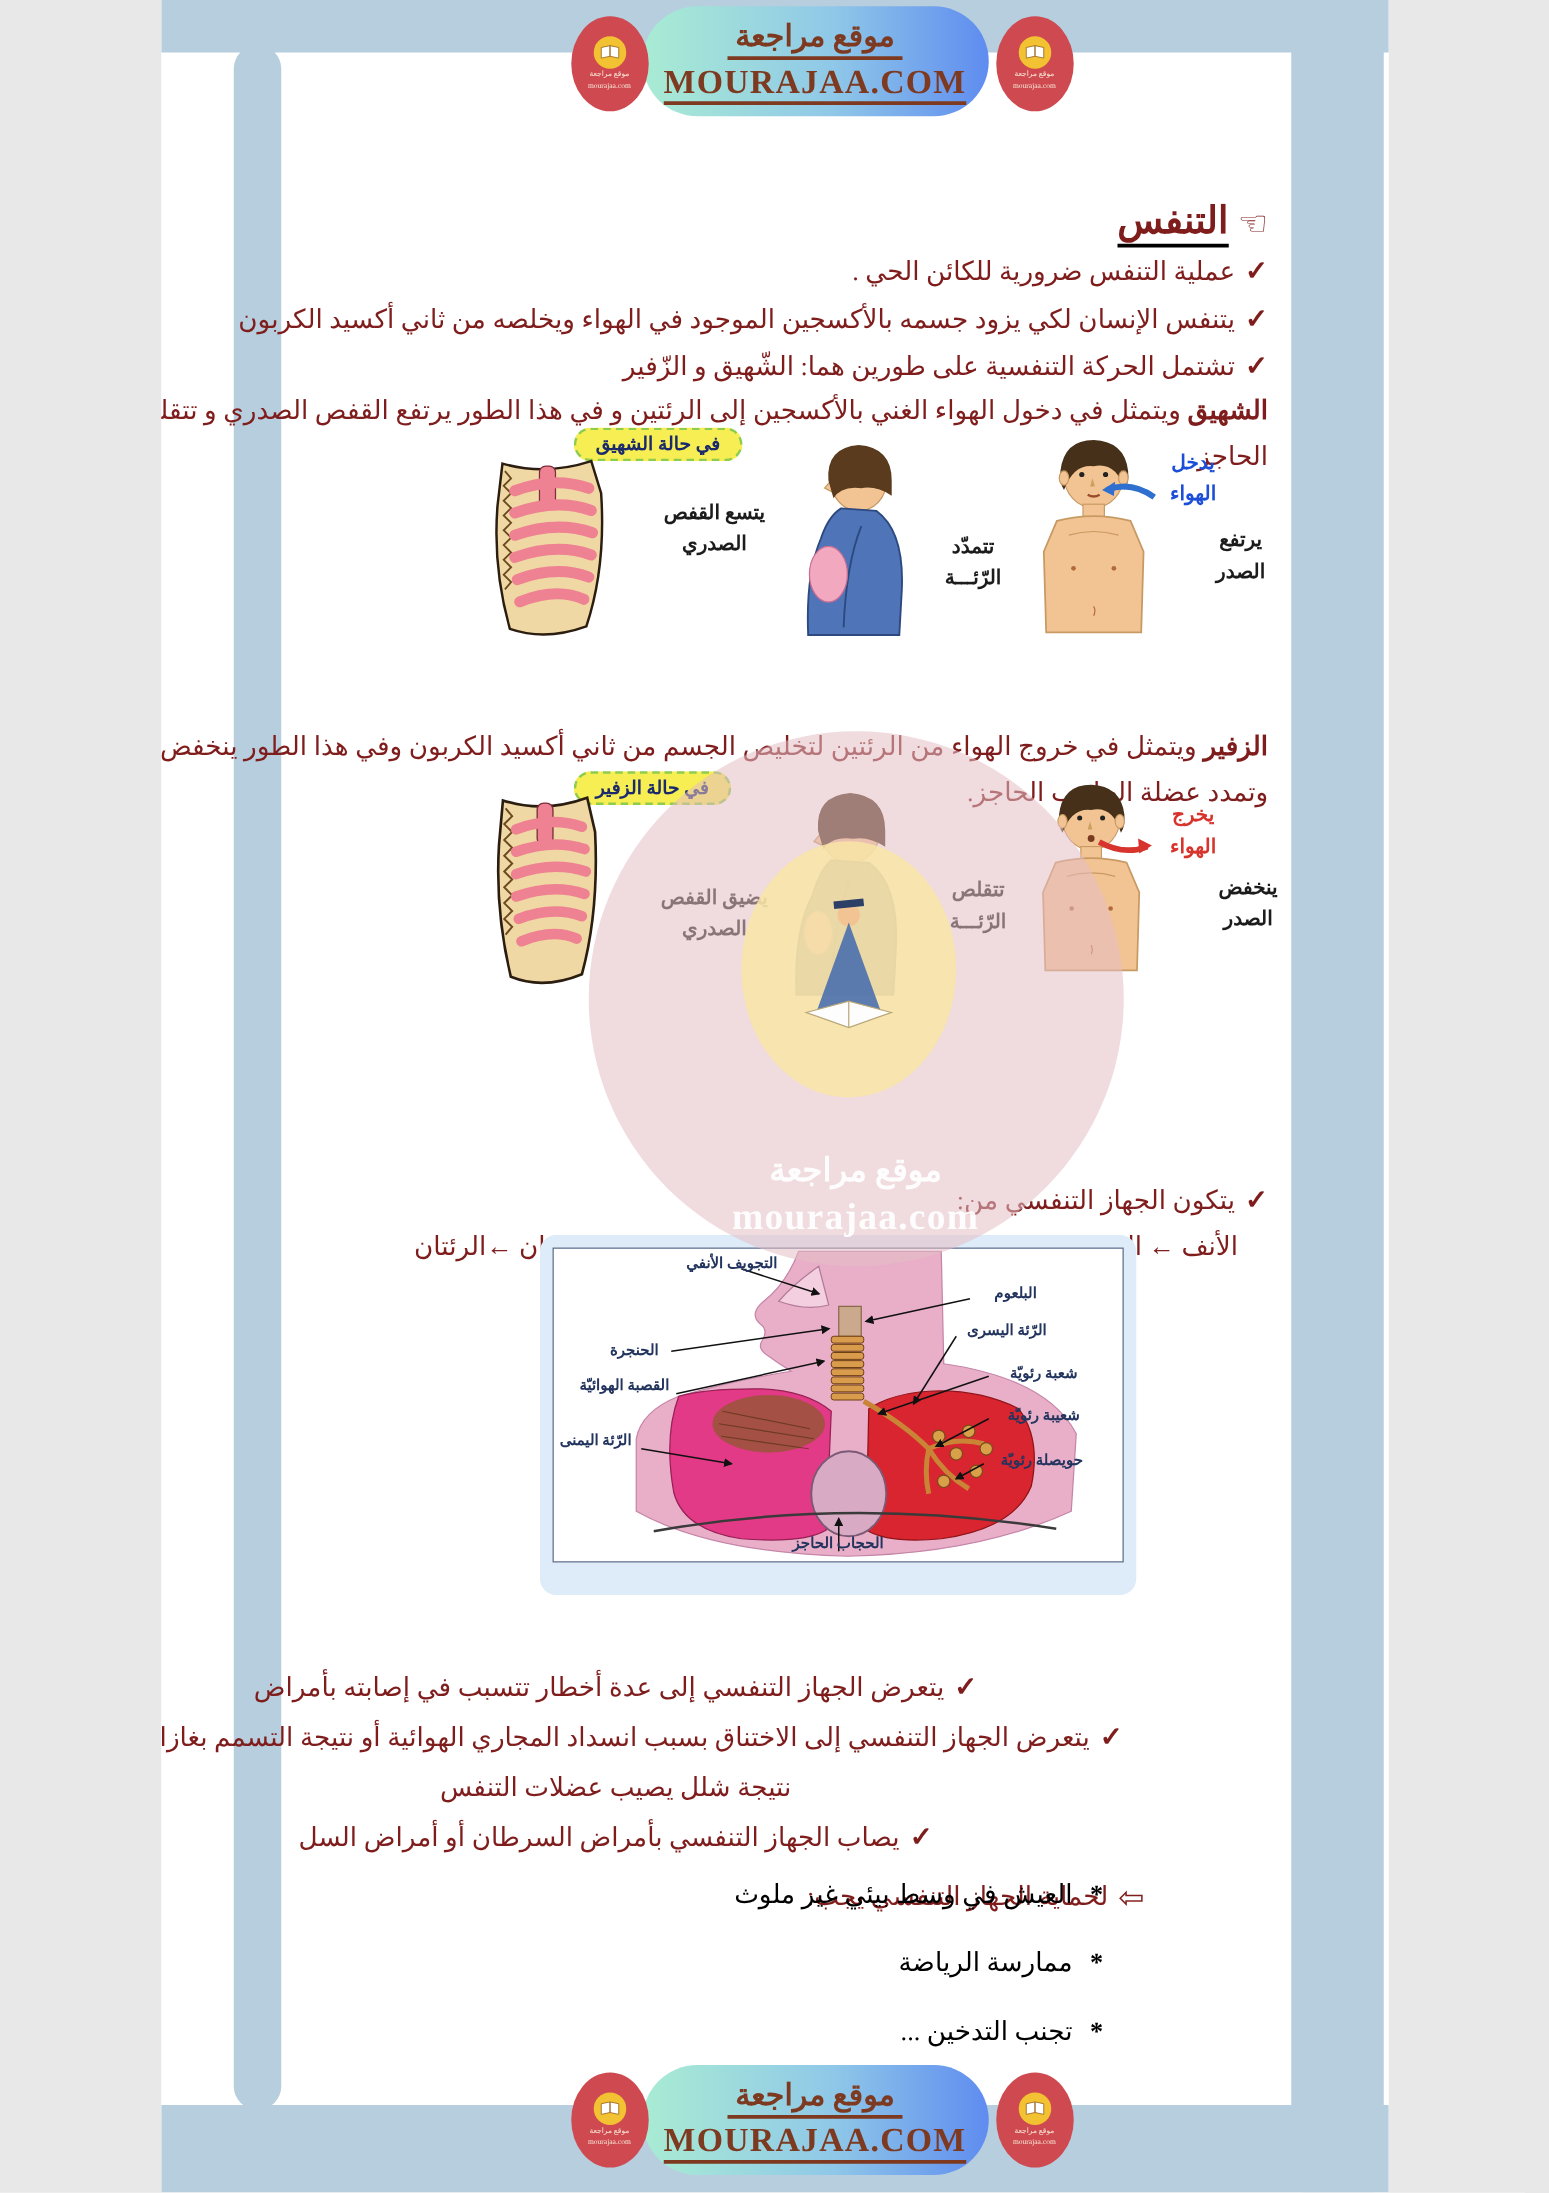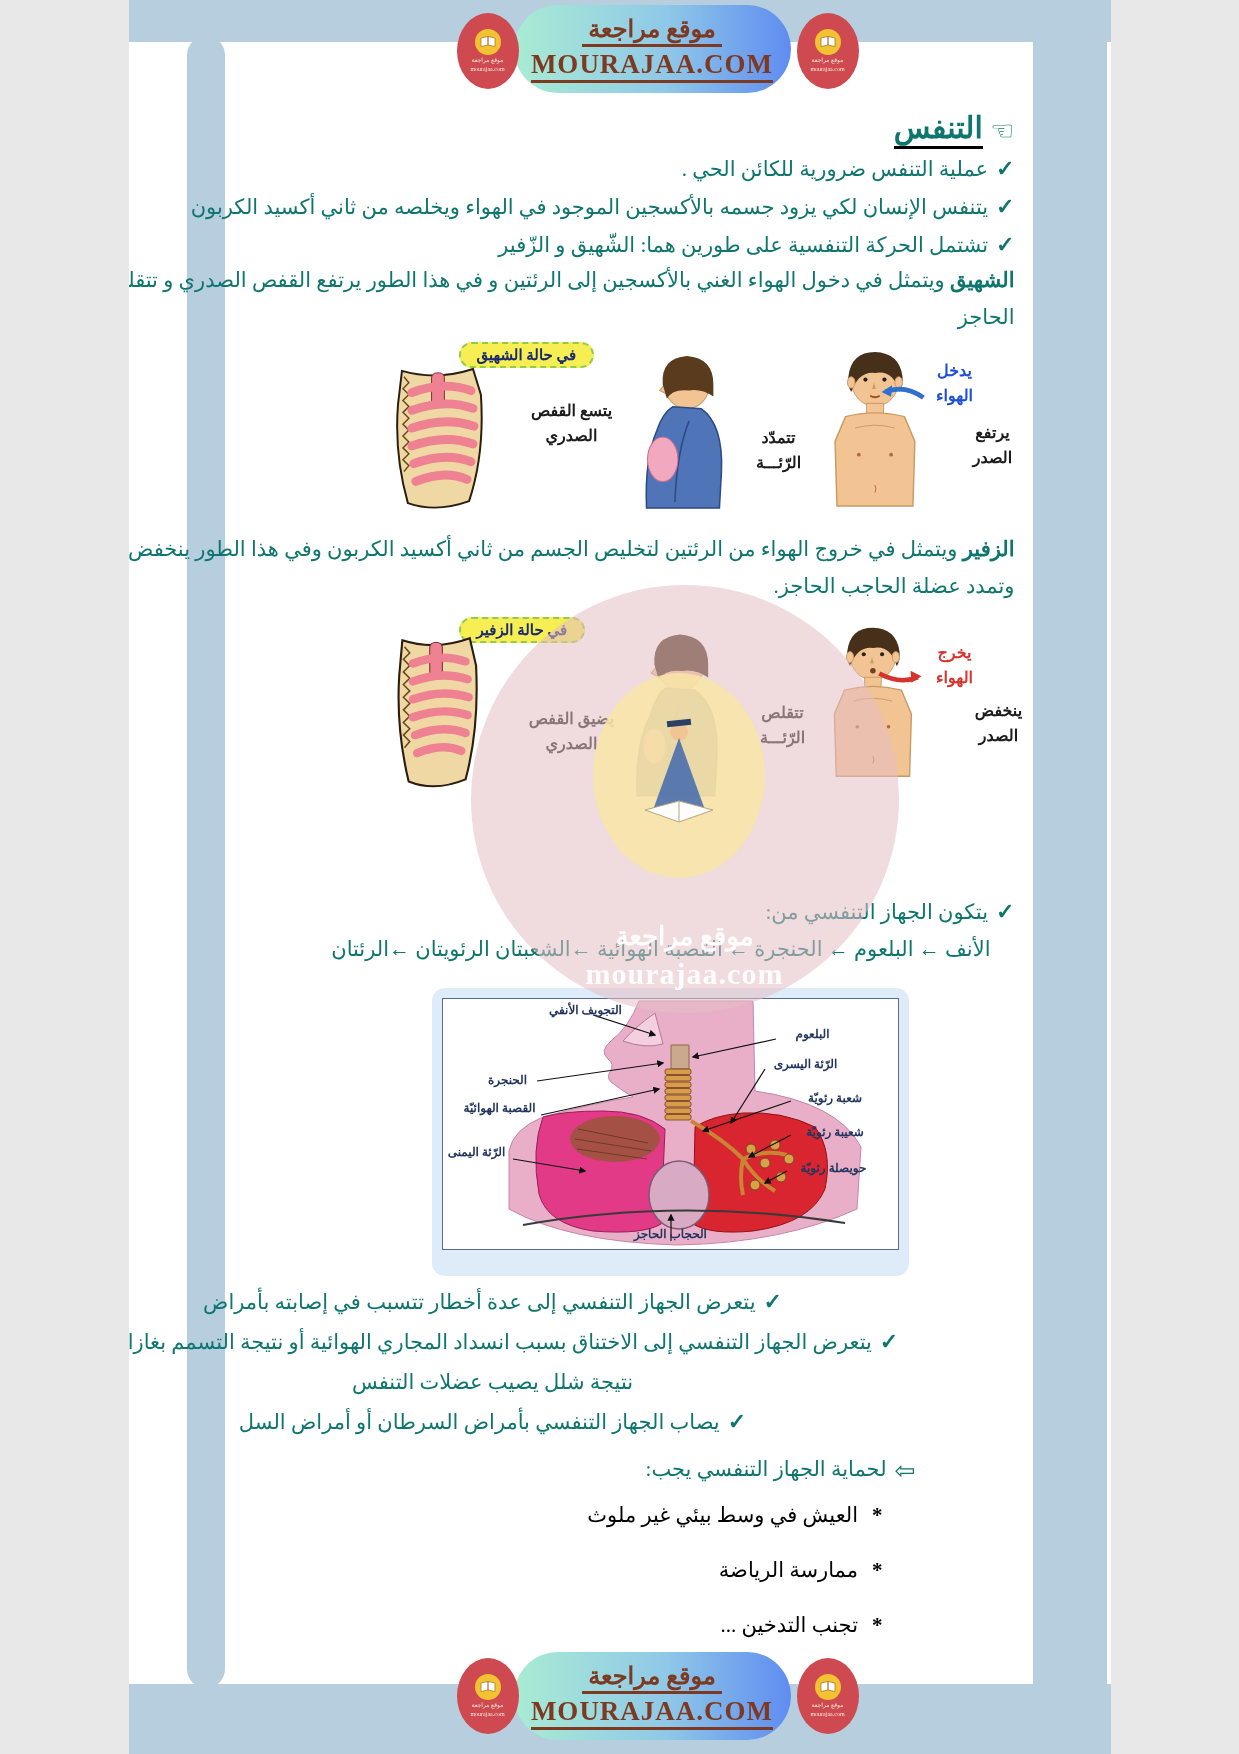"☜ التنفس" .rtl { color: #0f766e -> #7f1d1d; margin-top: none -> 48px }
